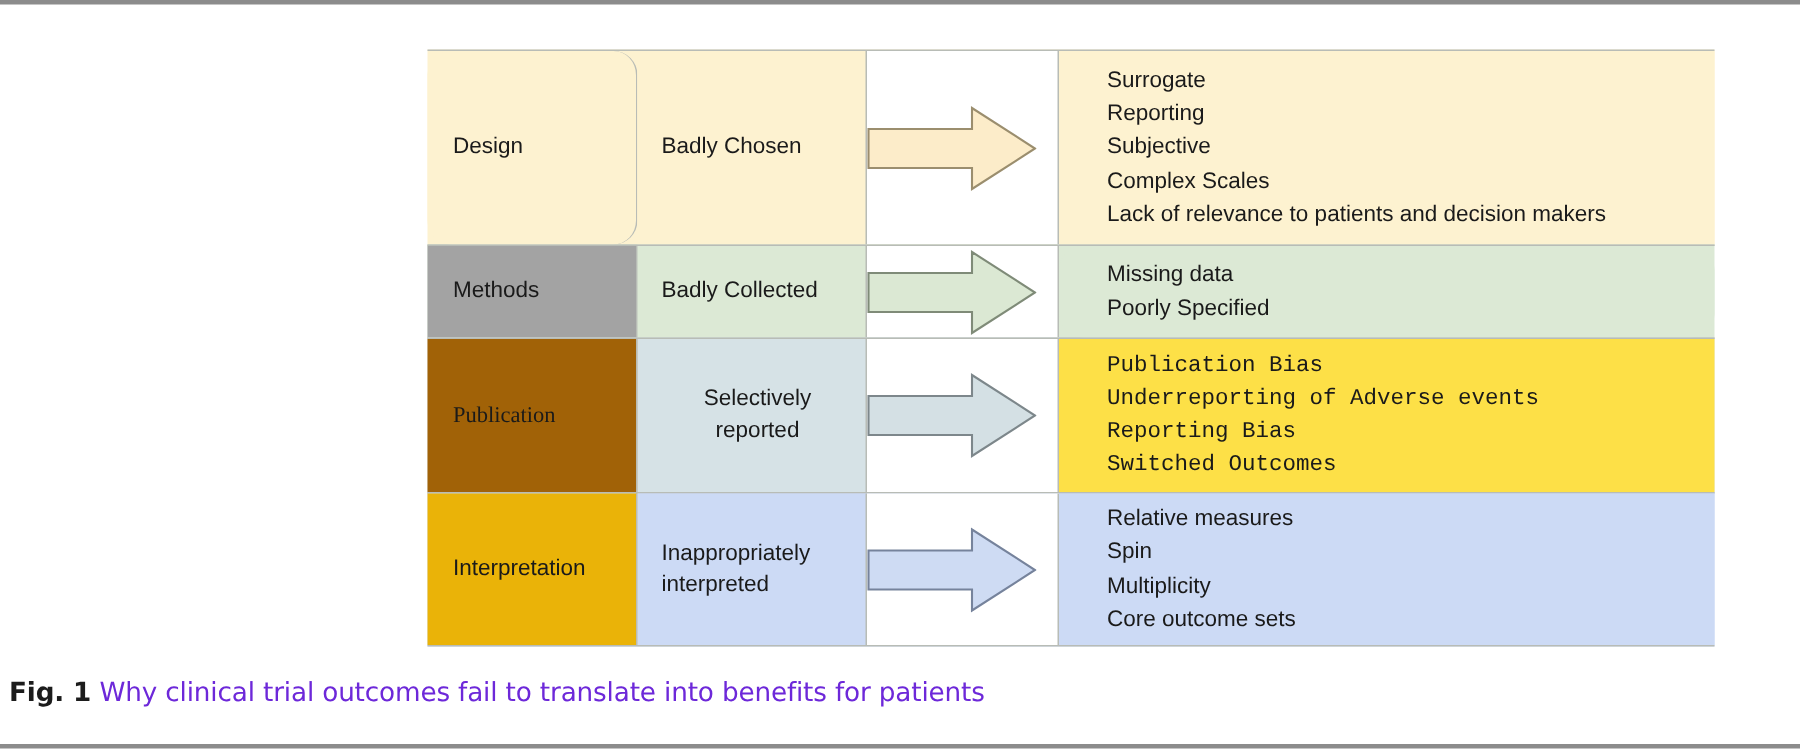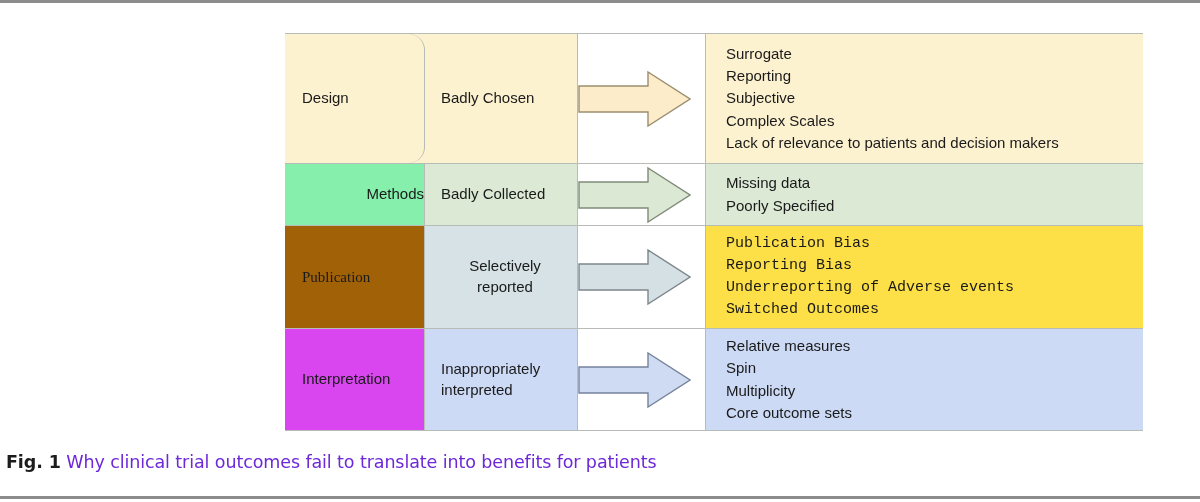"Surrogate" .outcome-list { margin: 4px -> 16px }
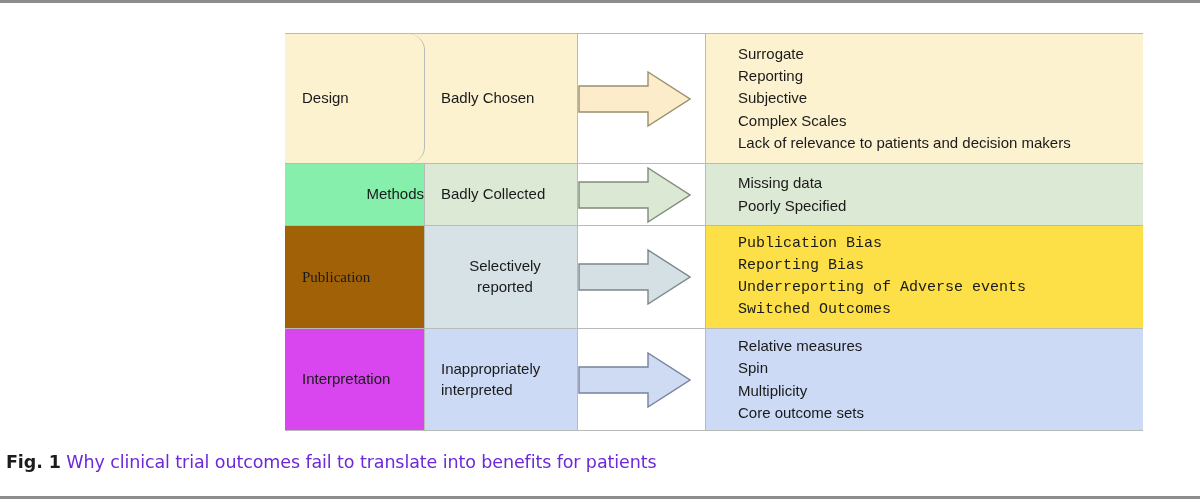"Methods" div.cell { background: #86efac -> #a3a3a3; justify-content: flex-end -> none }
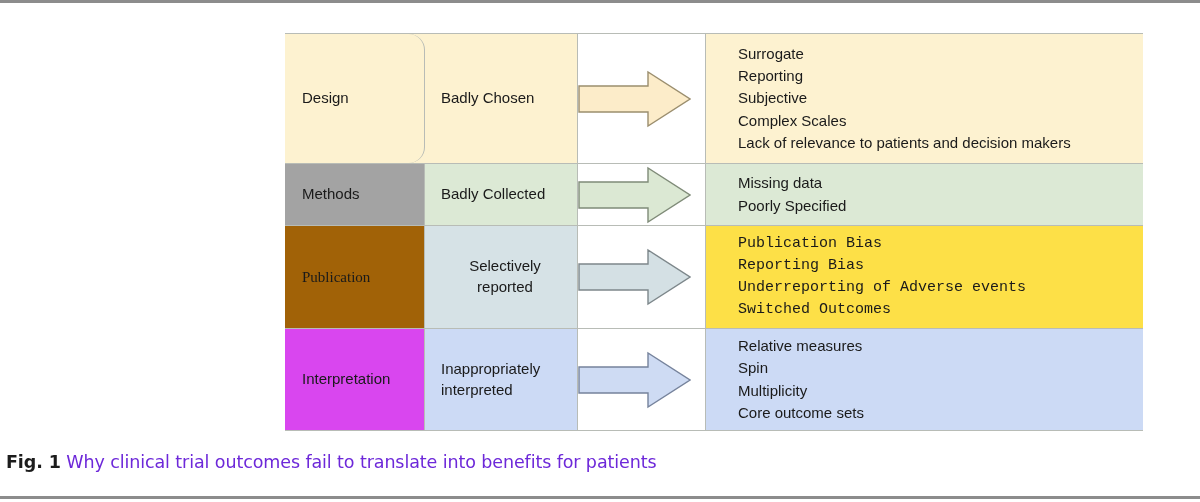"Reporting Bias" li { order: before "Underreporting of Adverse events" -> after "Underreporting of Adverse events" }
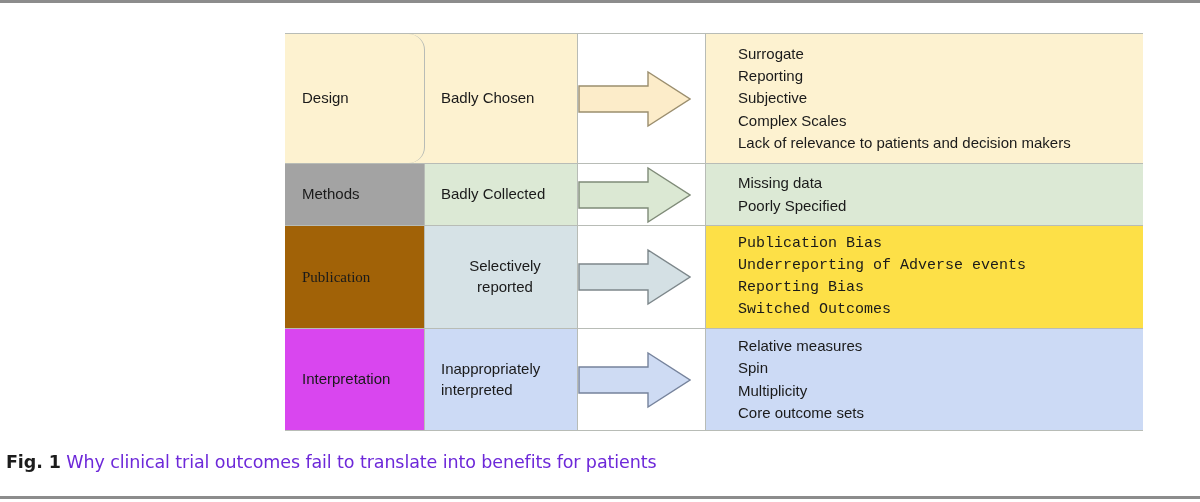"Interpretation" div.cell { background: #d946ef -> #eab308 }
